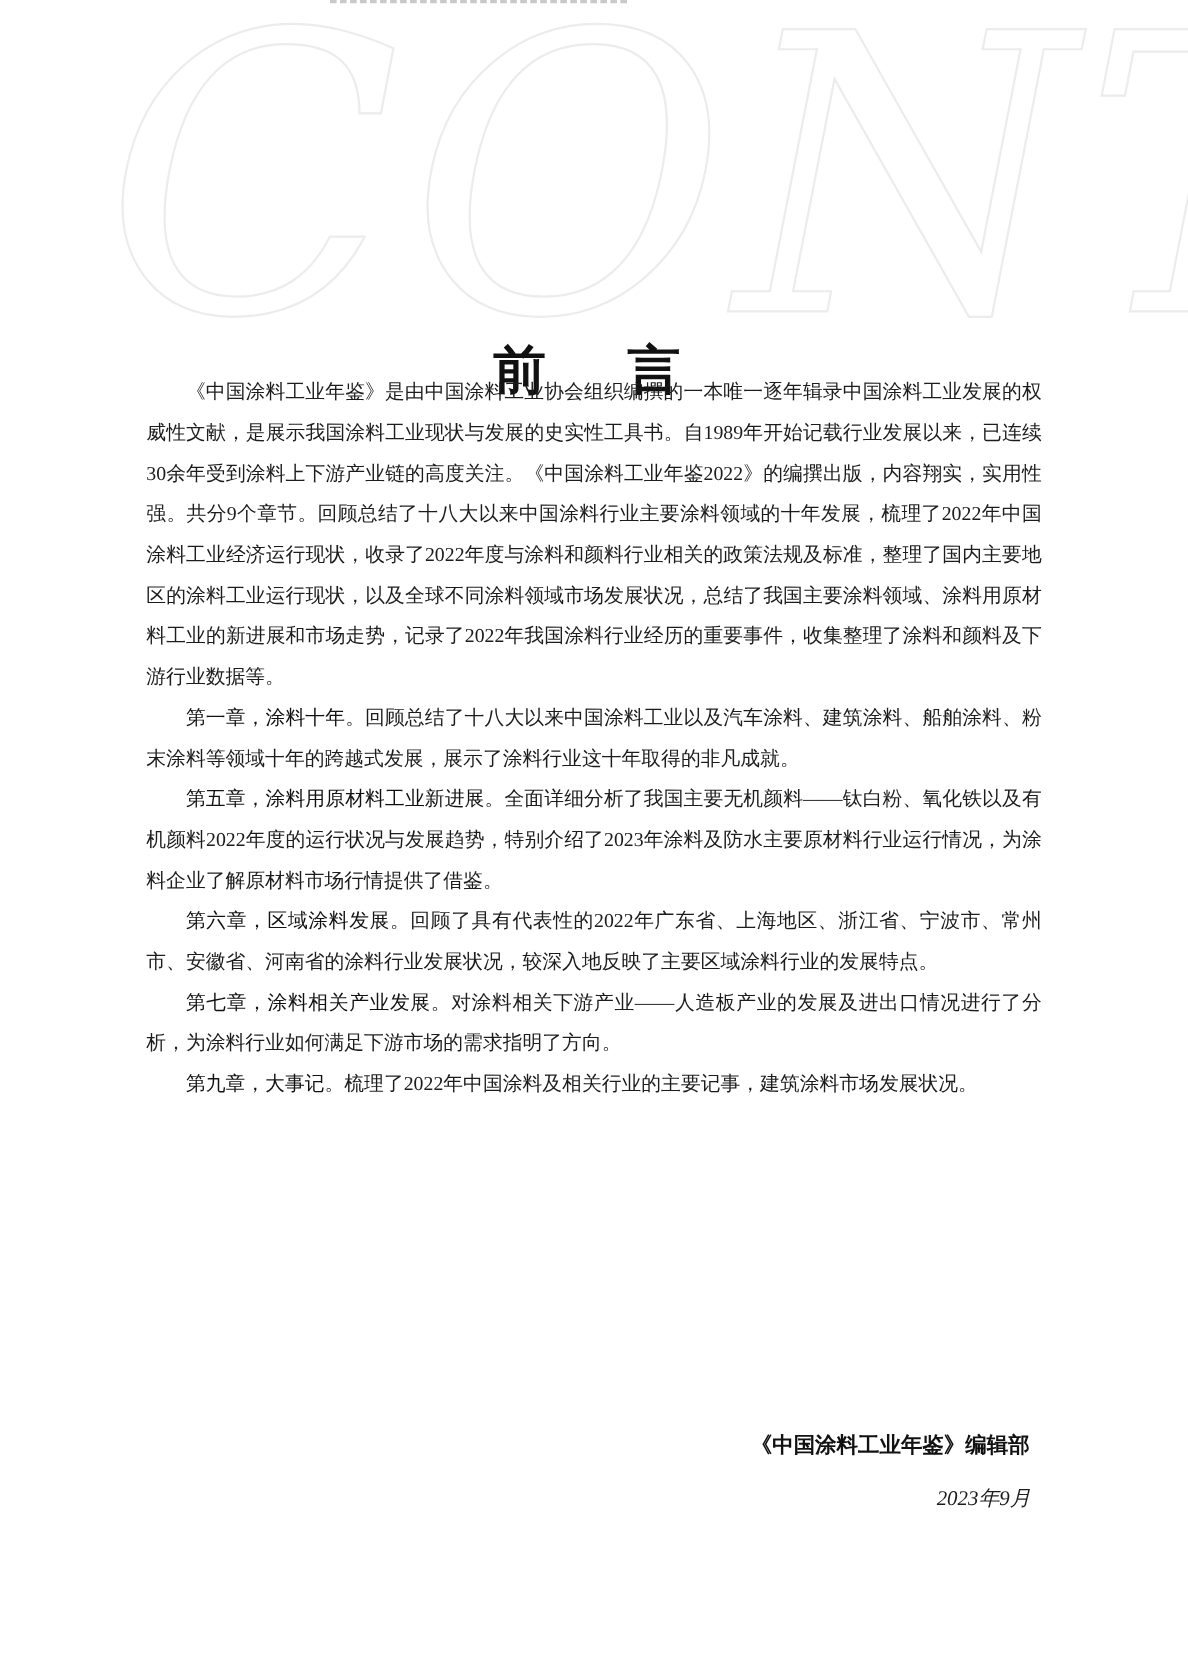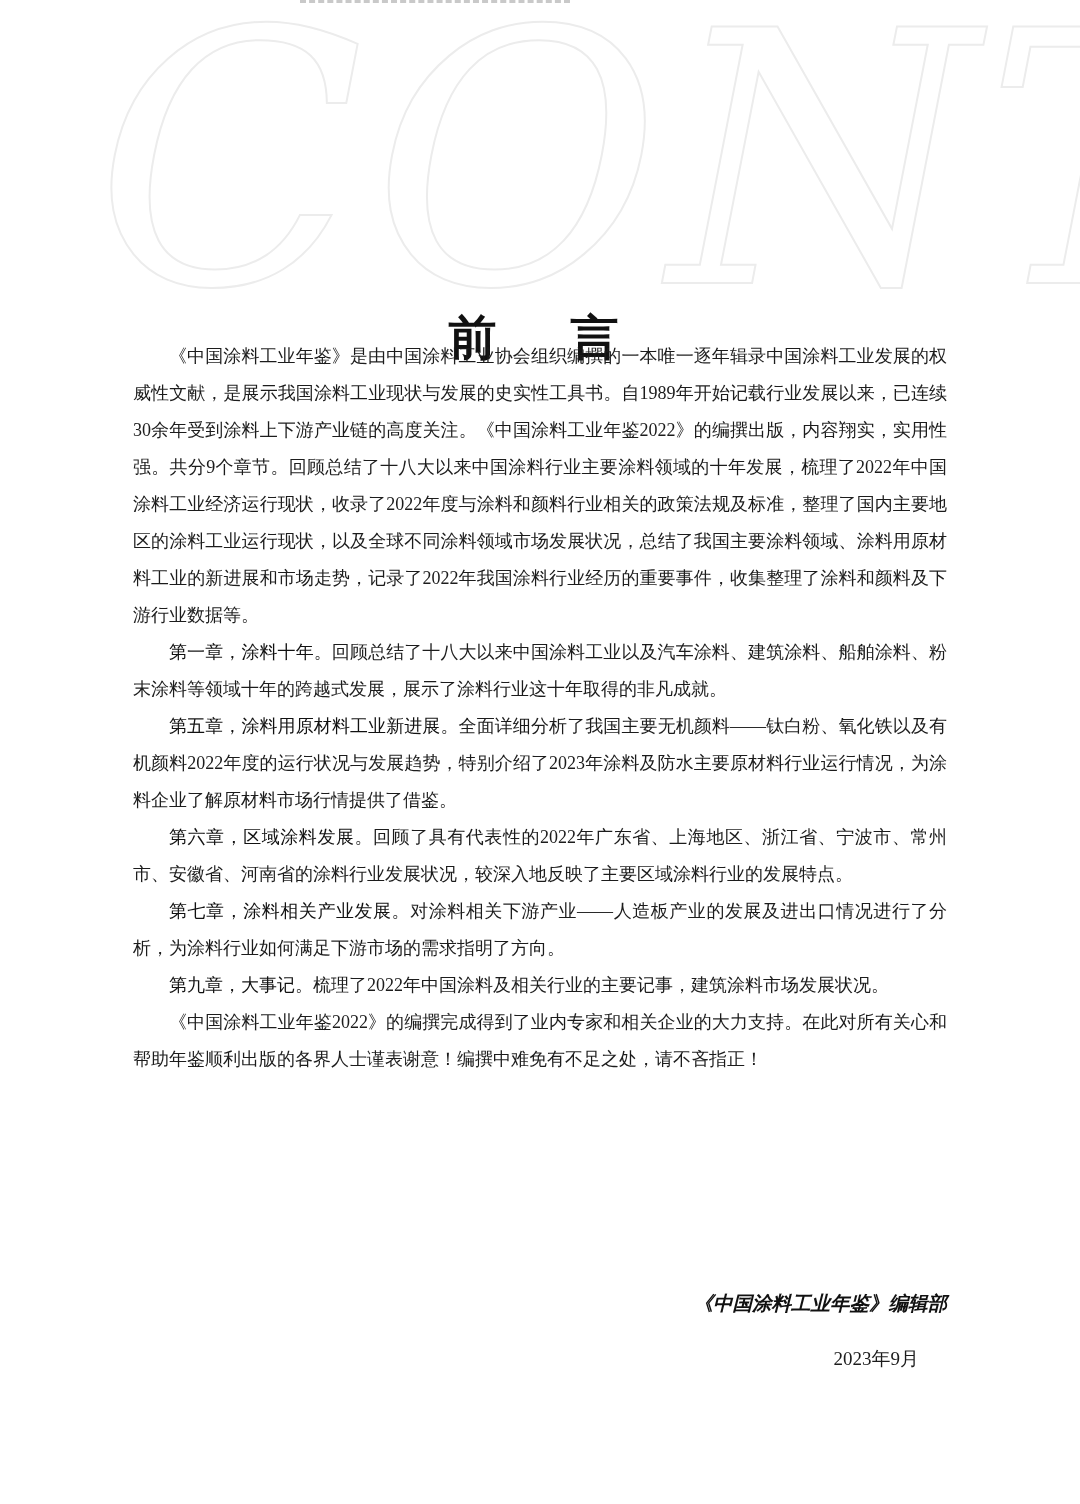"《中国涂料工业年鉴2022》的编撰完成得到了业内专家和相关企业的大力支持。在此对" p { html: <p><b></b><span>《中国涂料工业年鉴2022》的编撰完成得到了业内专家和相关企业的大力支持。在此对所有关心和帮助年鉴顺利出版的各界人士谨表谢意！编撰中难免有不足之处，请不吝指正！</span></p> -> none }
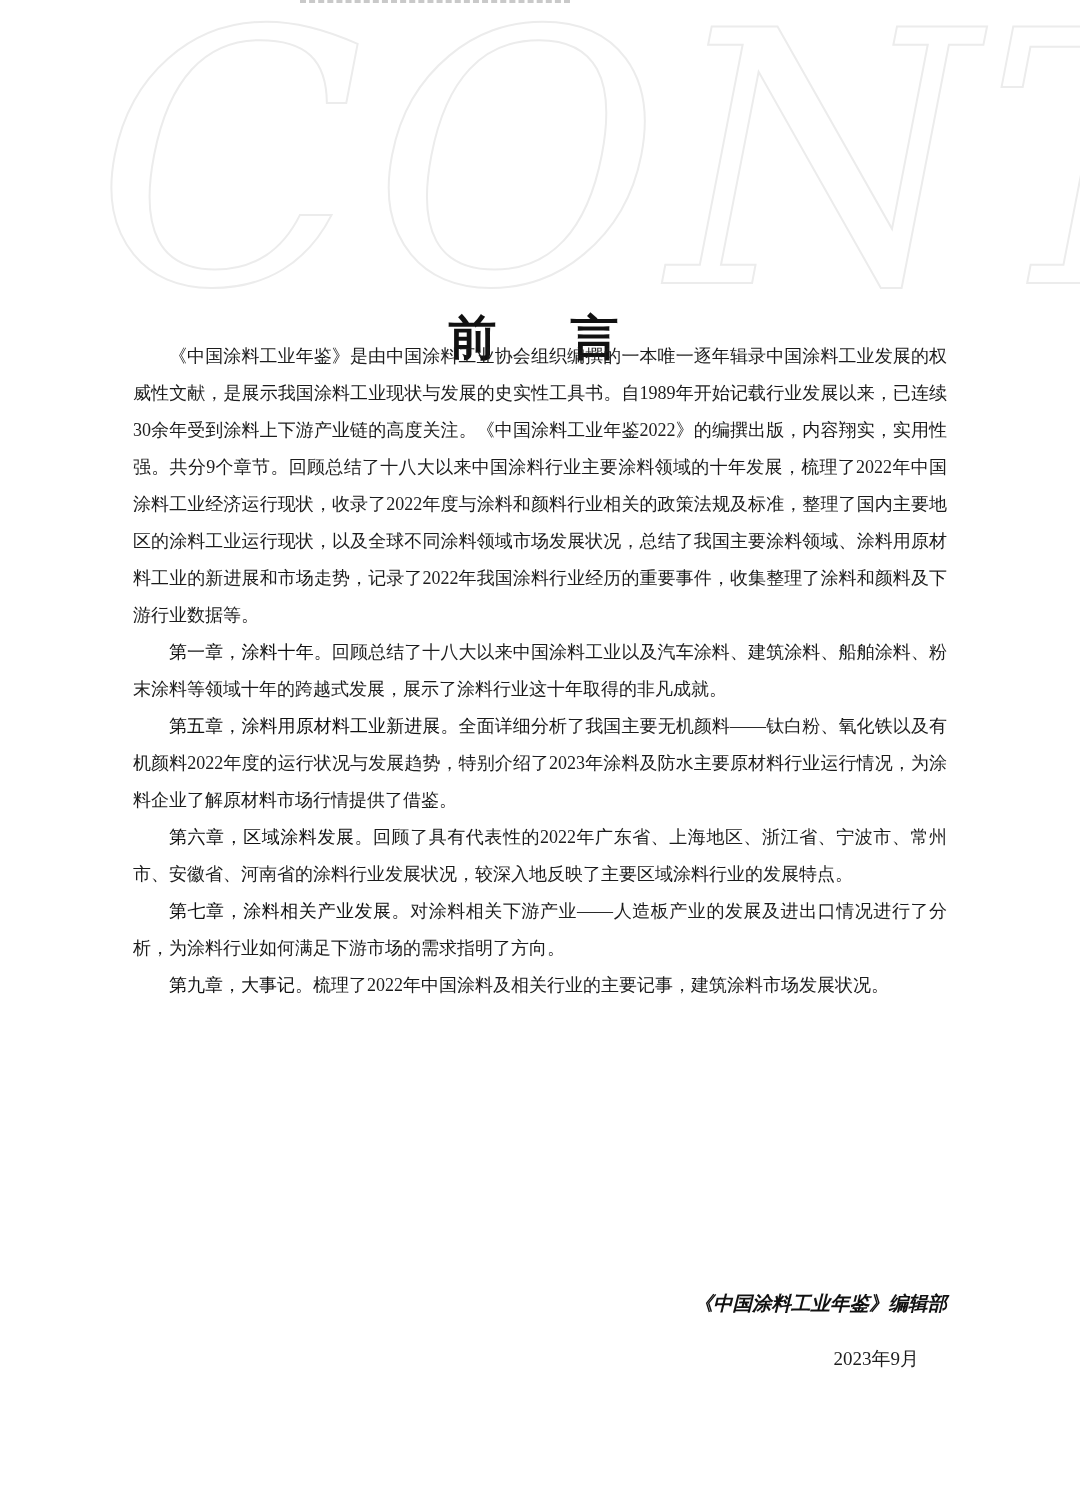"《中国涂料工业年鉴》编辑部" .sig-editorial { font-style: italic -> none; margin: 0 -> 11px }
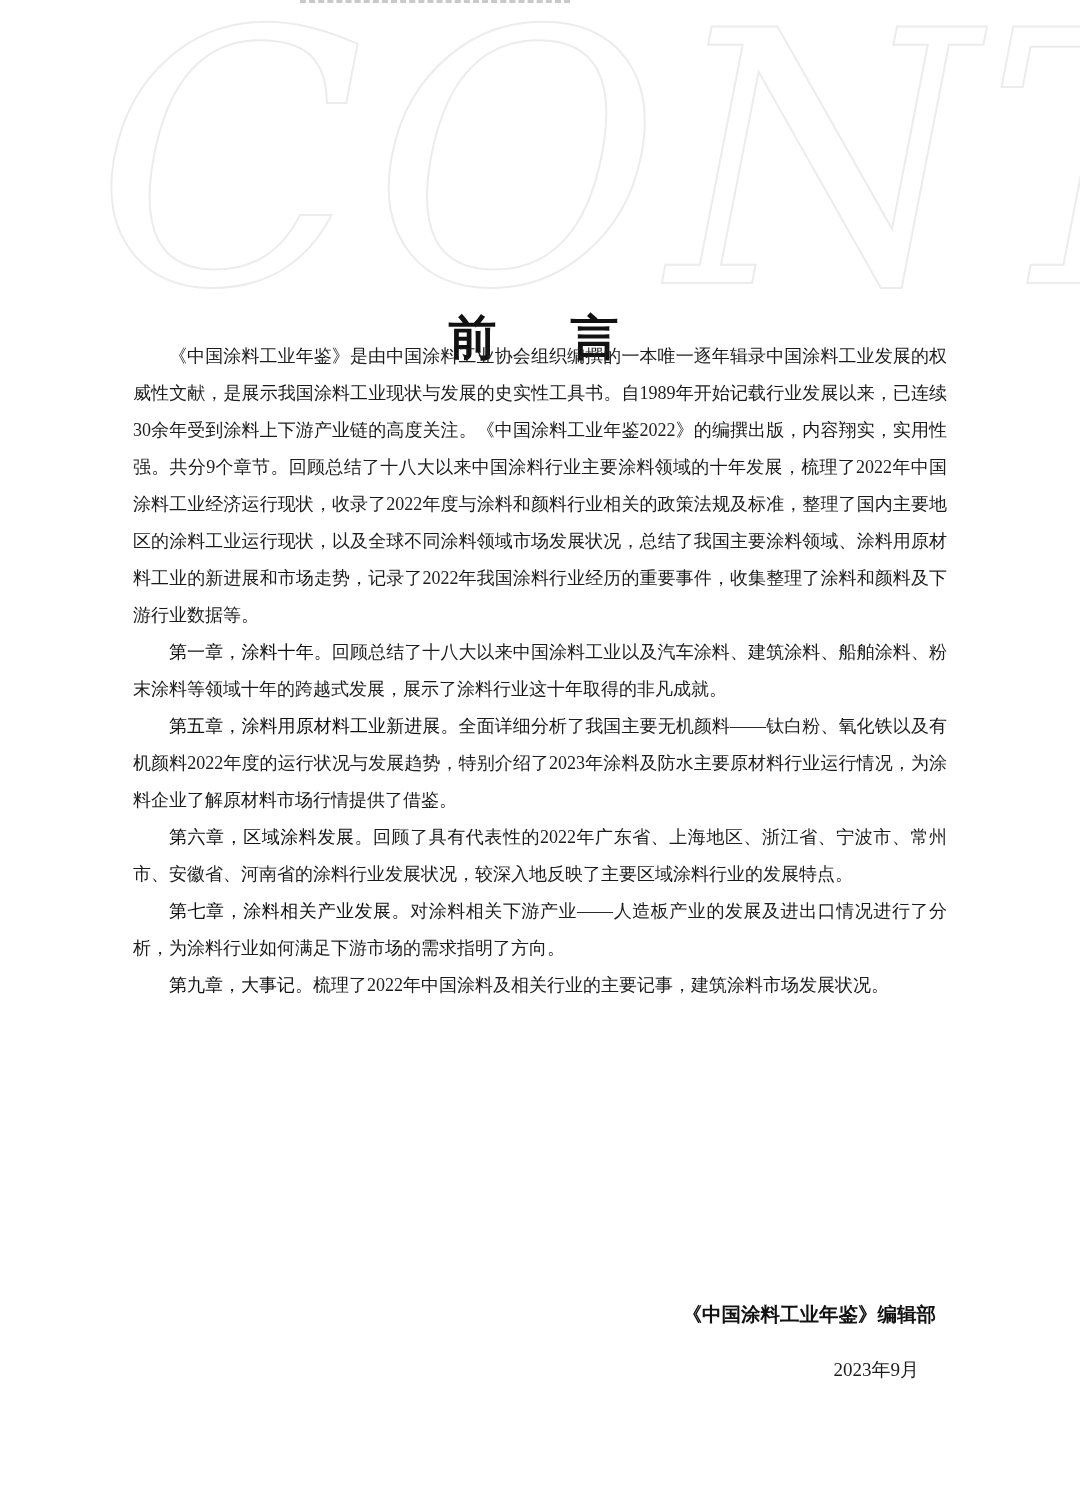"2023年9月" .sig-date { font-style: none -> italic; margin: 18px -> 0 }
